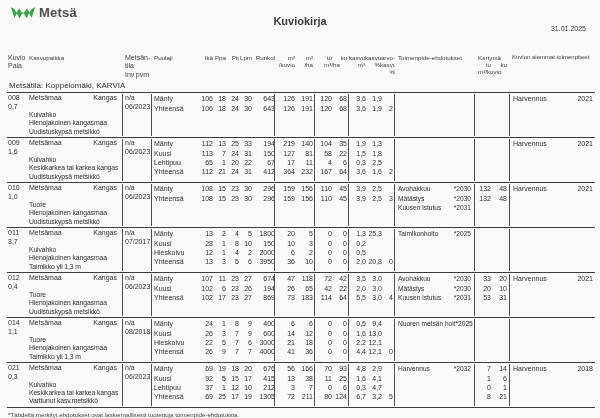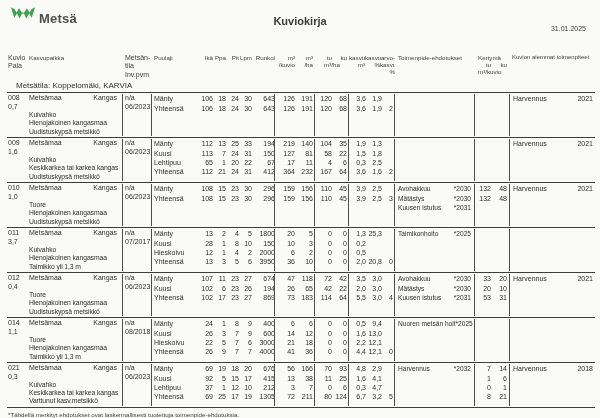"Metsä" .logo { align-items: flex-end -> none }
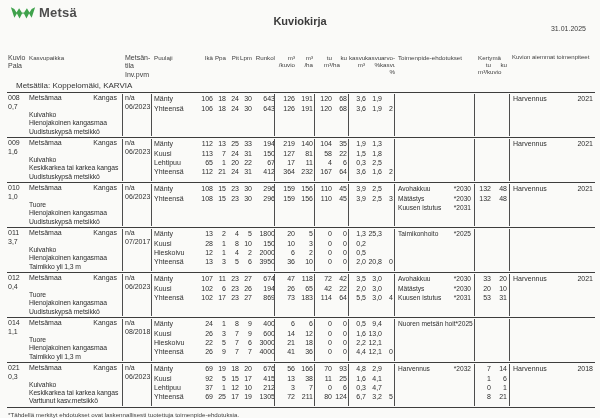"Metsätila: Koppelomäki, KARVIA" .section-title { margin: 2px 0 2px 9px -> 2px 0 2px 2px }
